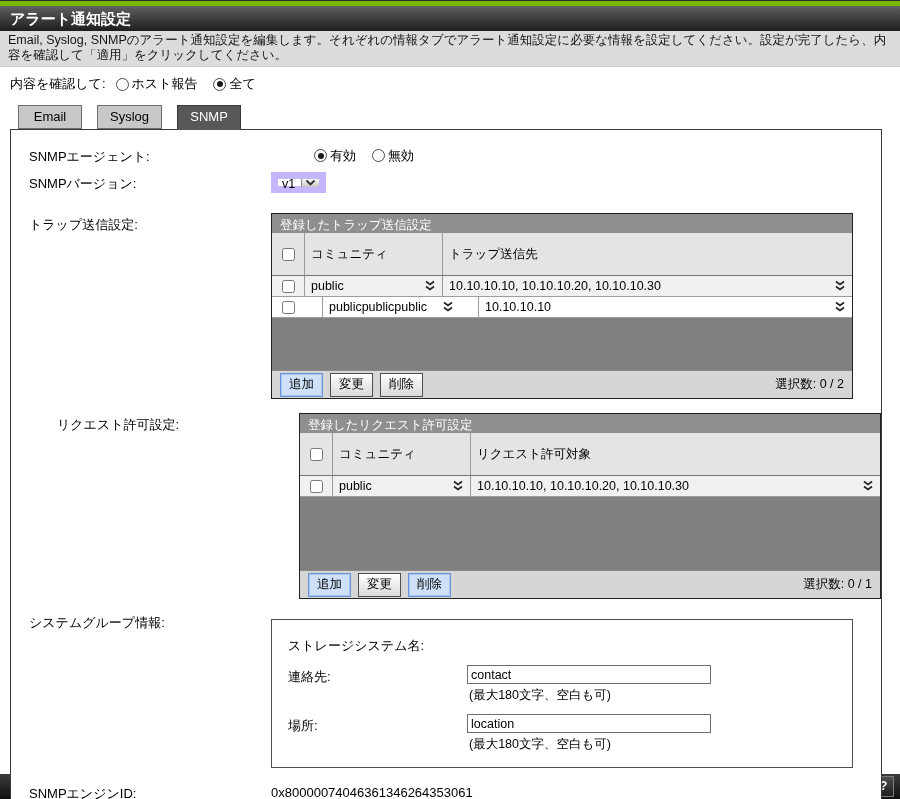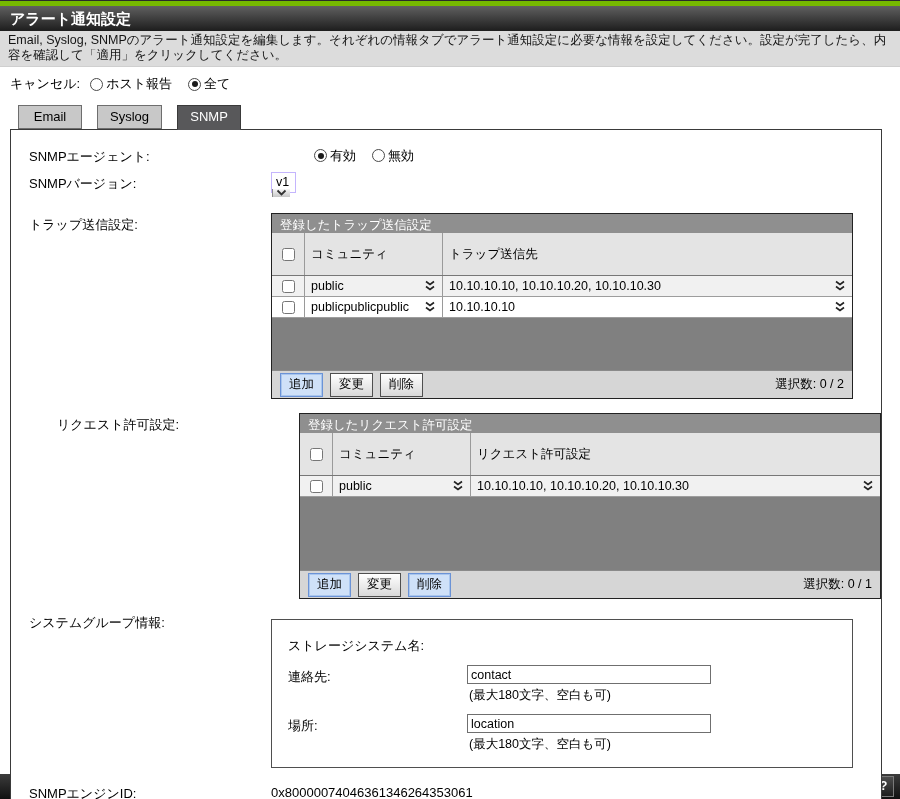"キャンセル:" span.lbl { text: キャンセル -> 内容を確認して }
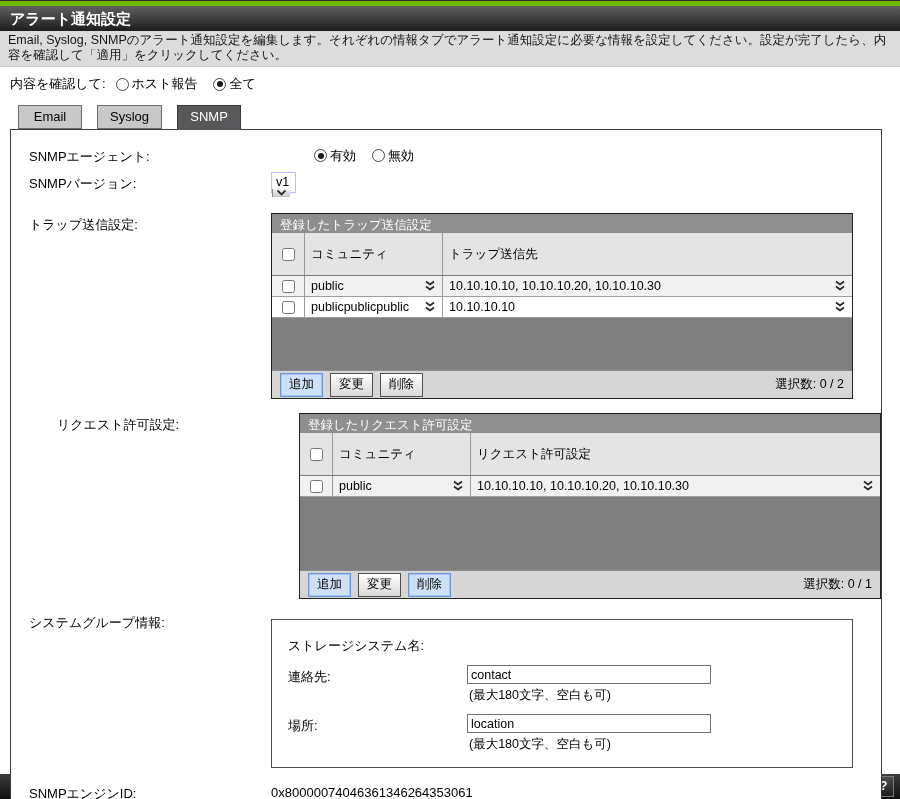"v1" .fake-select { align-items: flex-start -> center; border: 1px solid #c4b5fd -> 7px solid #c4b5fd; flex-direction: column -> none }
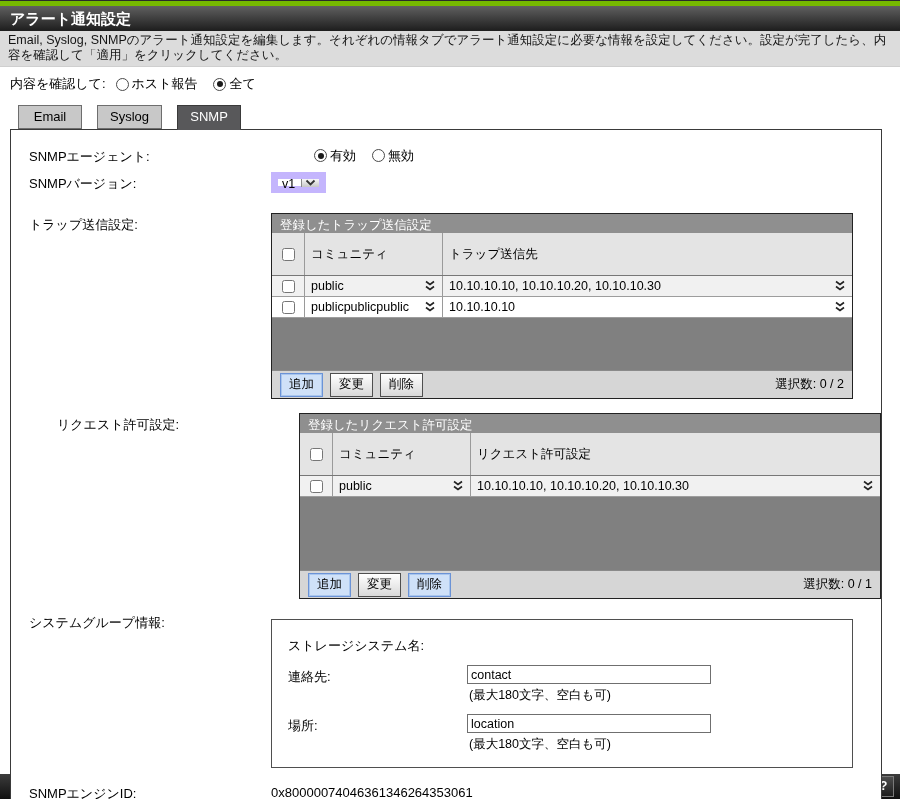"publicpublicpublic" .tbl-row.alt { gap: none -> 18px }
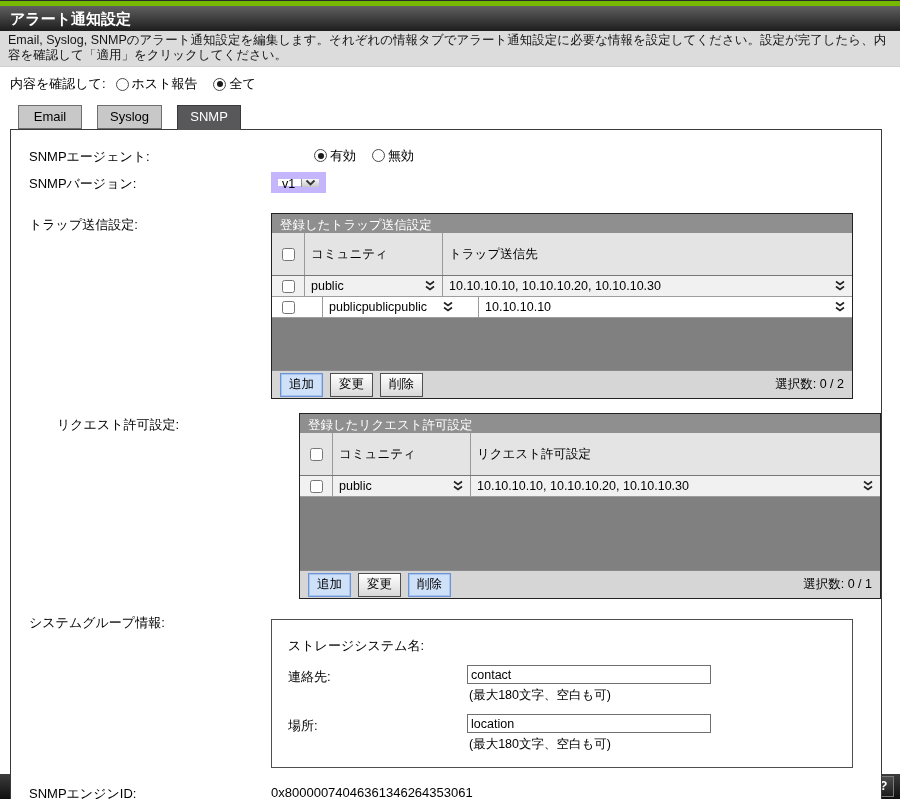"リクエスト許可設定" div.col-b { text: 設定 -> 対象 }
